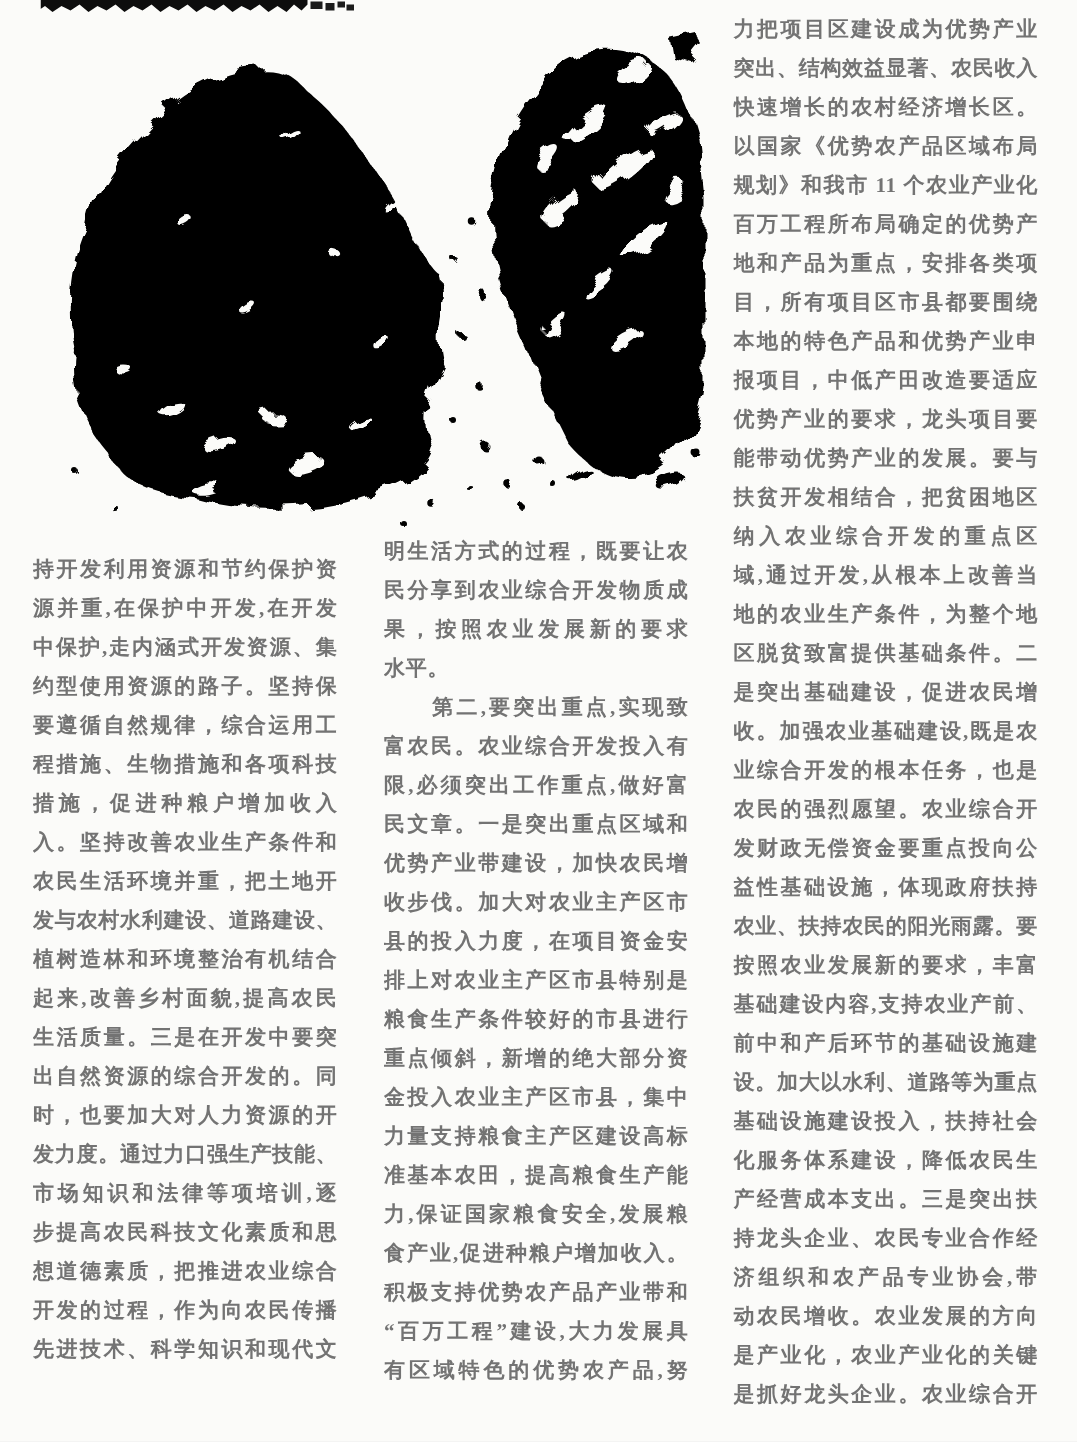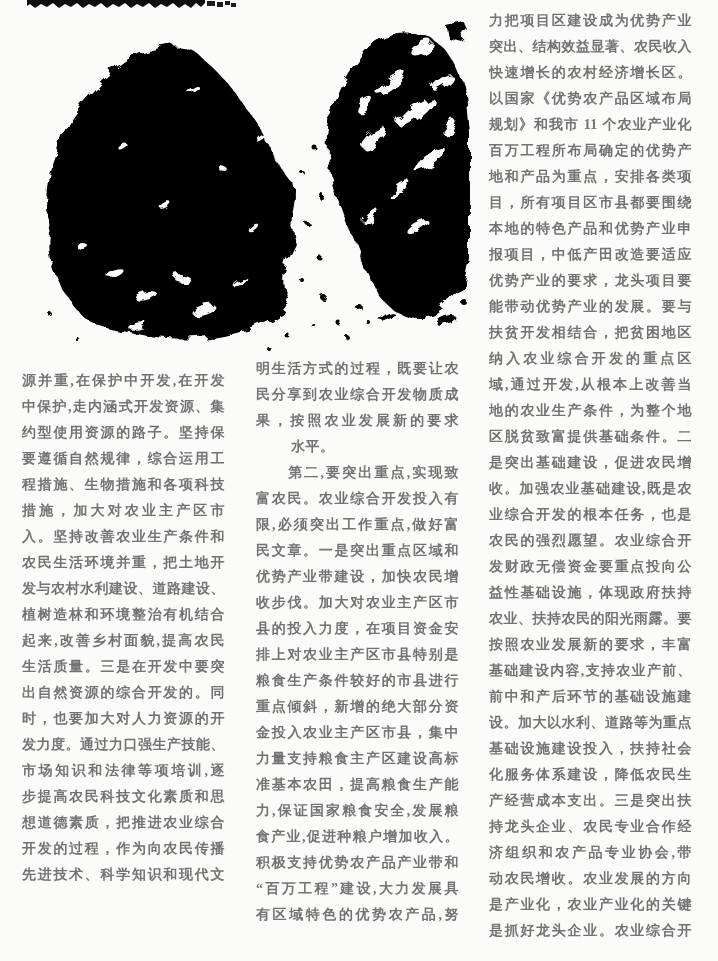"持开发利用资源和节约保护资" div.line { html: none -> <div>持开发利用资源和节约保护资</div> }
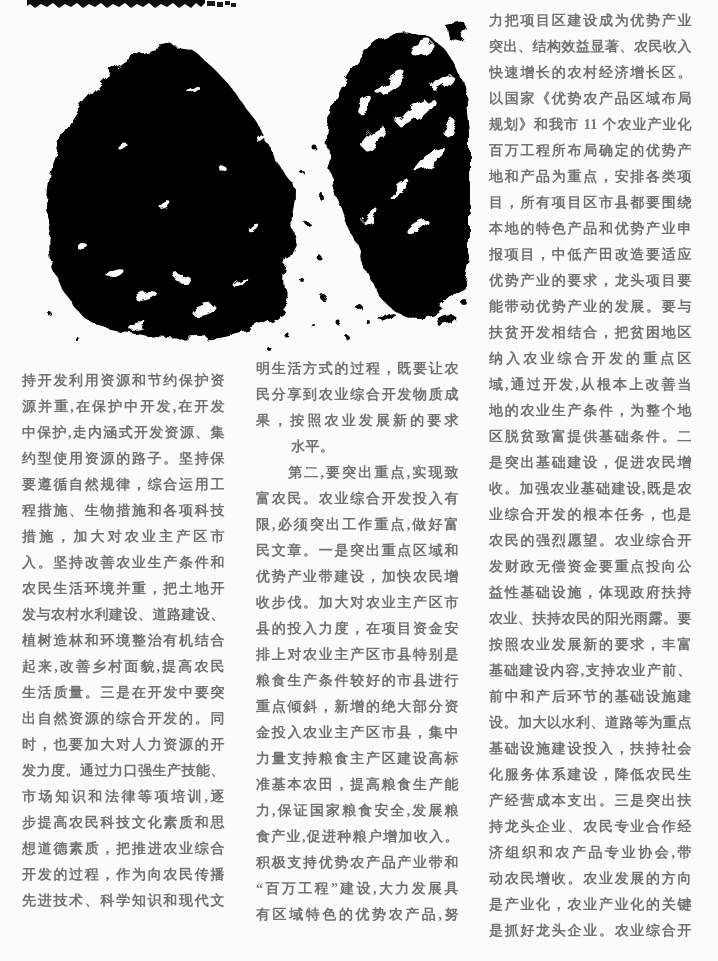"水平。" .line.flush { margin-left: 35px -> none }
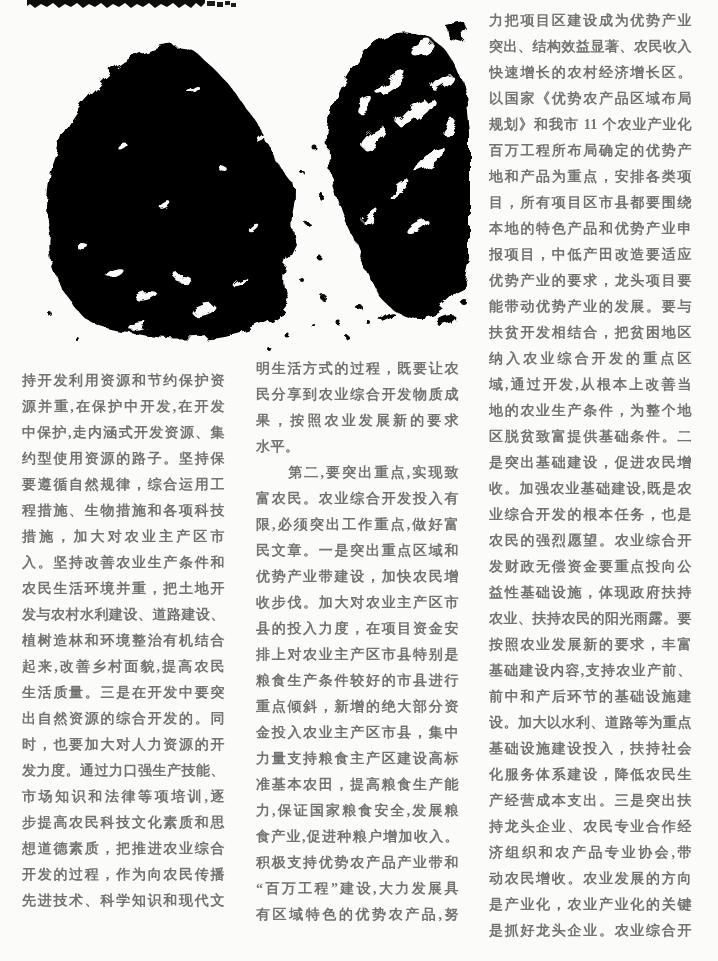"措施，加大对农业主产区市" div.line { text: 加大对农业主产区市 -> 促进种粮户增加收入 }
